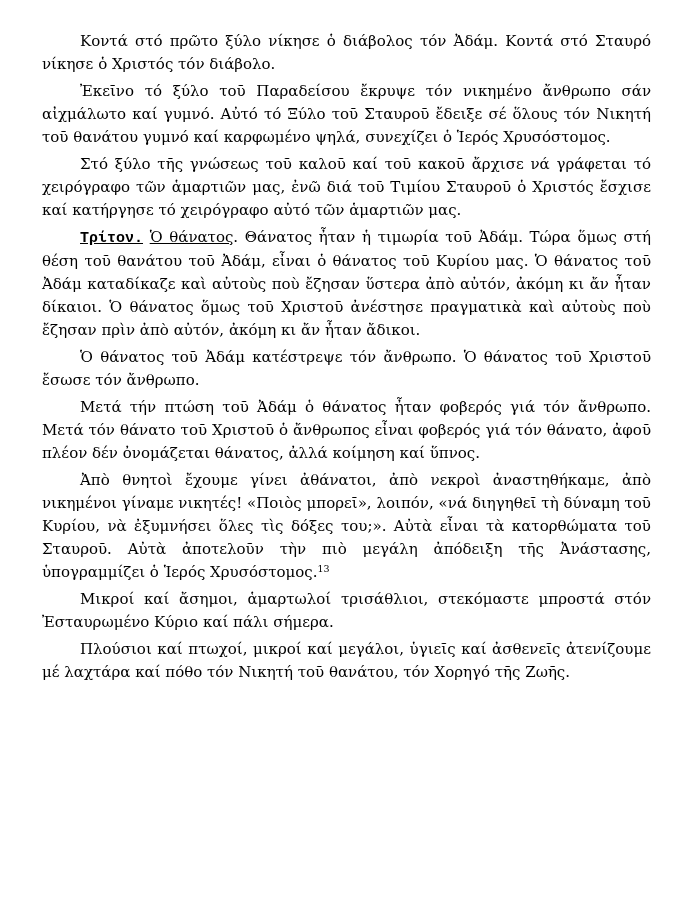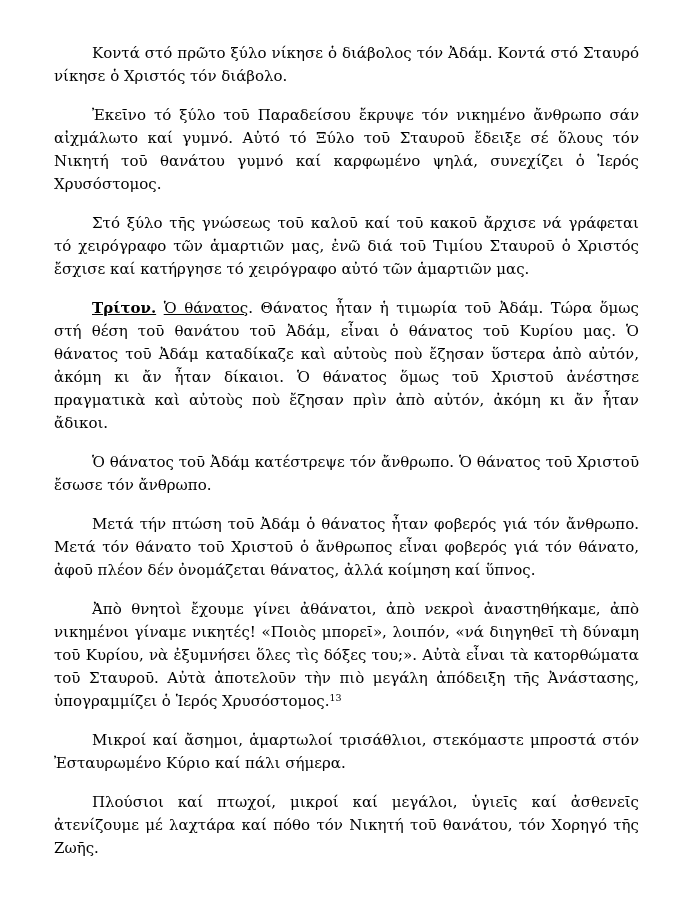"Κοντά στό πρῶτο ξύλο νίκησε" p.para { margin: 16px -> 4px }
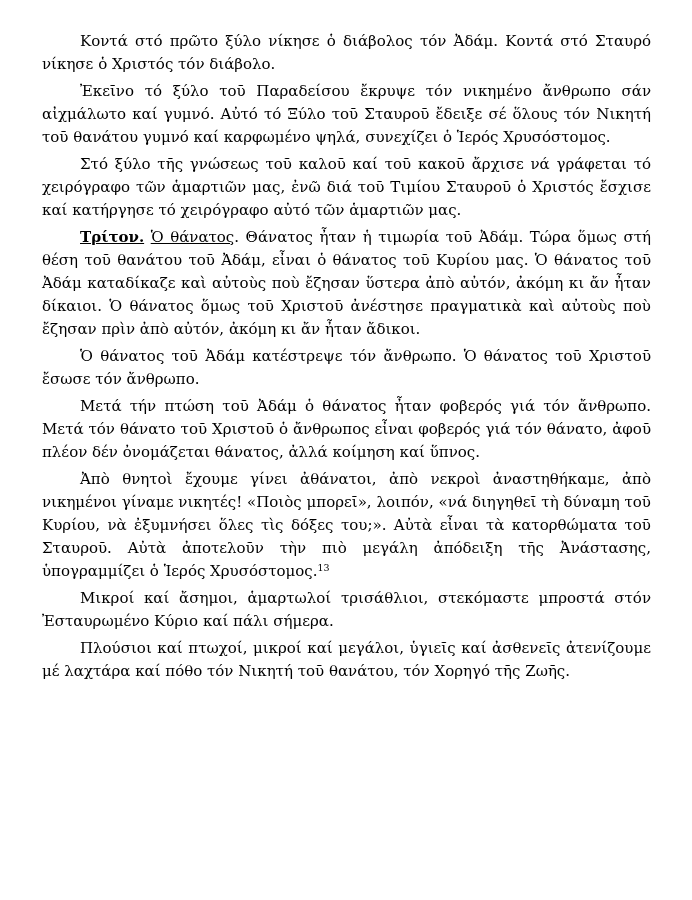"Τρίτον." .bold-underline { font-family: none -> Liberation Mono, monospace }
